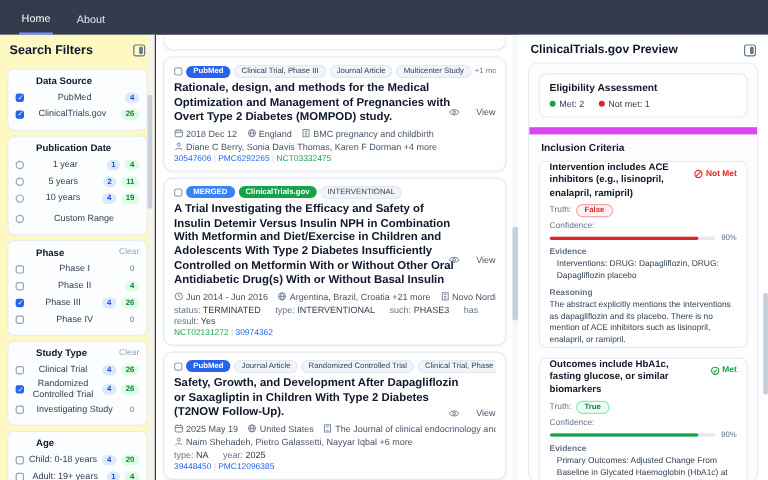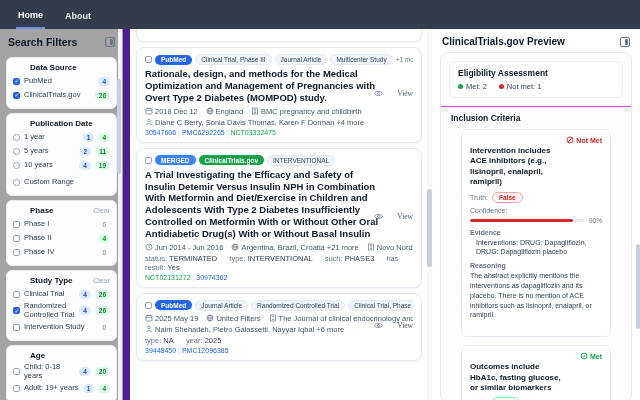"Home" .nav a { font-weight: bold -> normal }
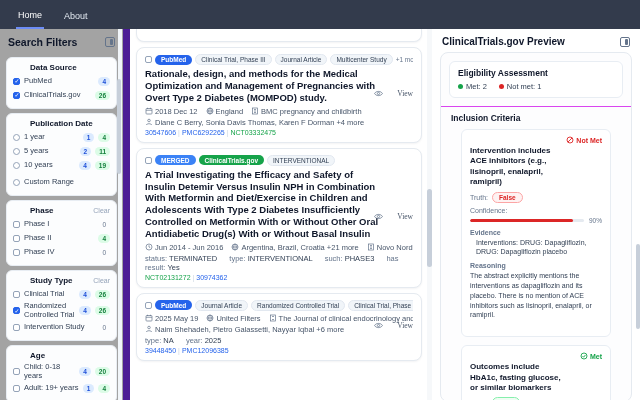"Search Filters" .sidebar { background: #a3a3a3 -> #fef9c3; border-right: 7px solid #4c1d95 -> 1px solid #4c1d95; text-align: none -> center }
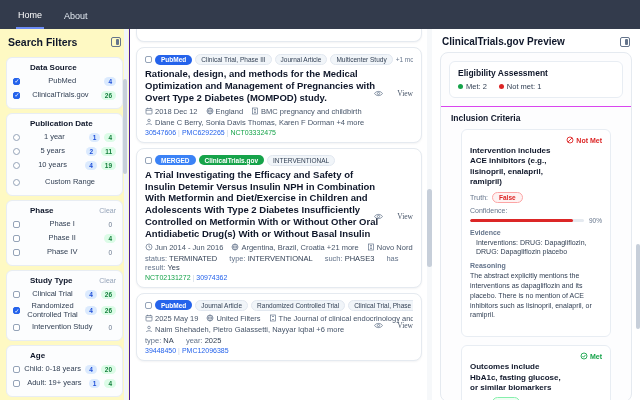"View" .viewbtn { font-family: Liberation Serif, serif -> none }
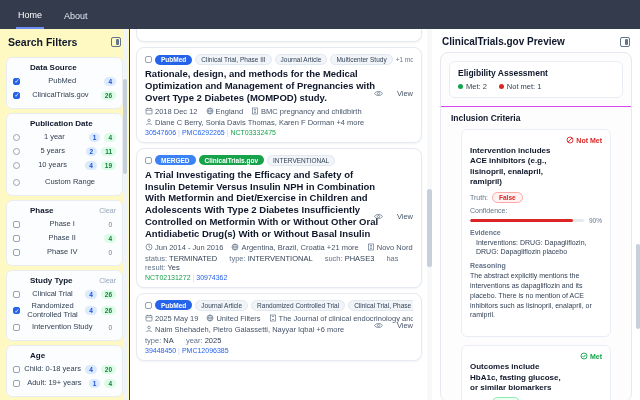"Inclusion Criteria" .pv-sec { border-top: 1px solid #d946ef -> 6px solid #d946ef }
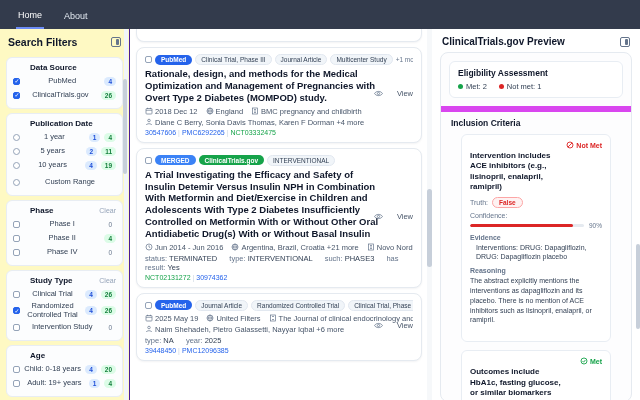"Intervention includes ACE inhibitors" .crit { margin: 2px 20px 8px -> 2px 8px 8px; padding: 16px 8px -> 0 8px }
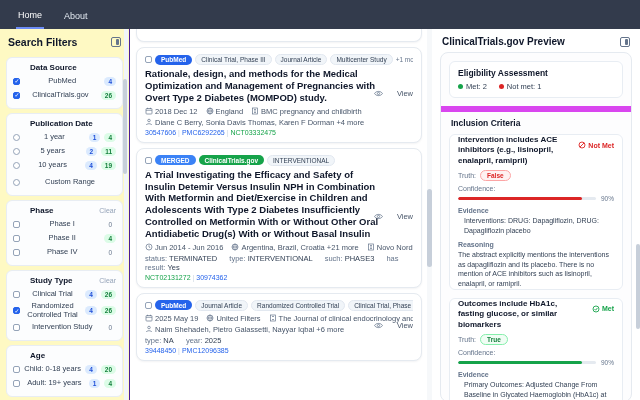"Phase III" div.frow { html: none -> <div> <span></span> <span>Phase III</span> <span>4</span> <span>26</span> </div> }
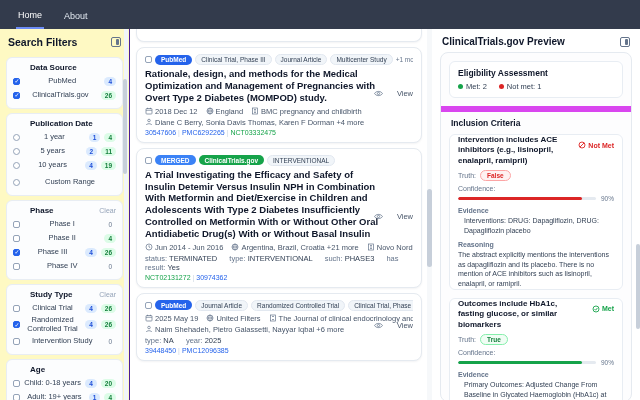"Safety, Growth, and Development After" div.ctitle { html: none -> <div>Safety, Growth, and Development After Dapagliflozin or Saxagliptin in Children With Type 2 Diabetes (T2NOW Follow-Up).</div> }
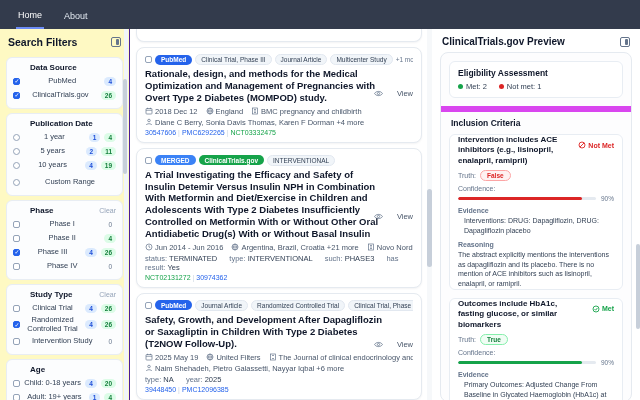"Intervention Study" span.lbl { text: Intervention -> Investigating }
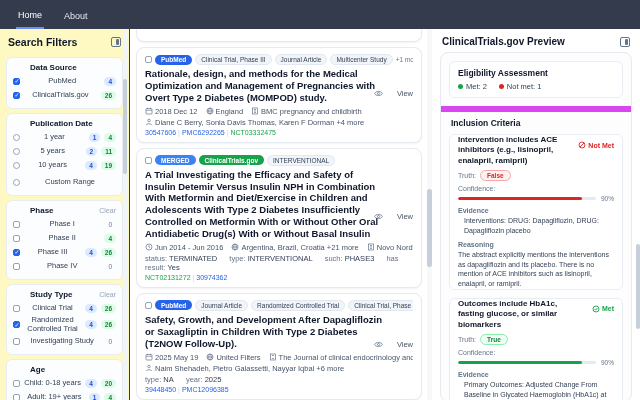"United Filters" span { text: Filters -> States }
